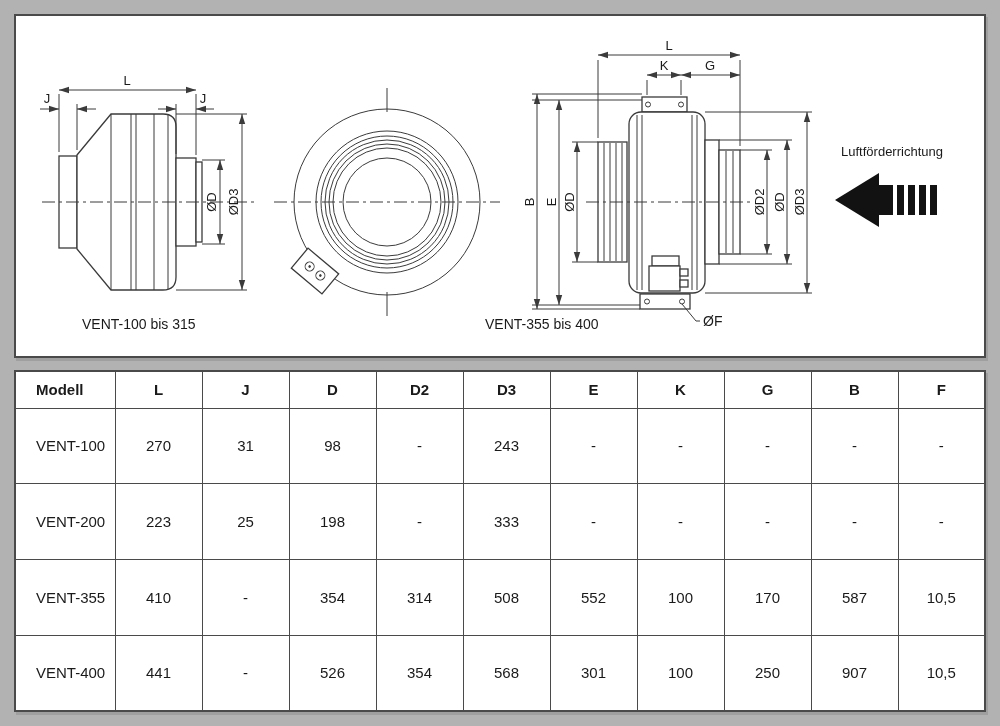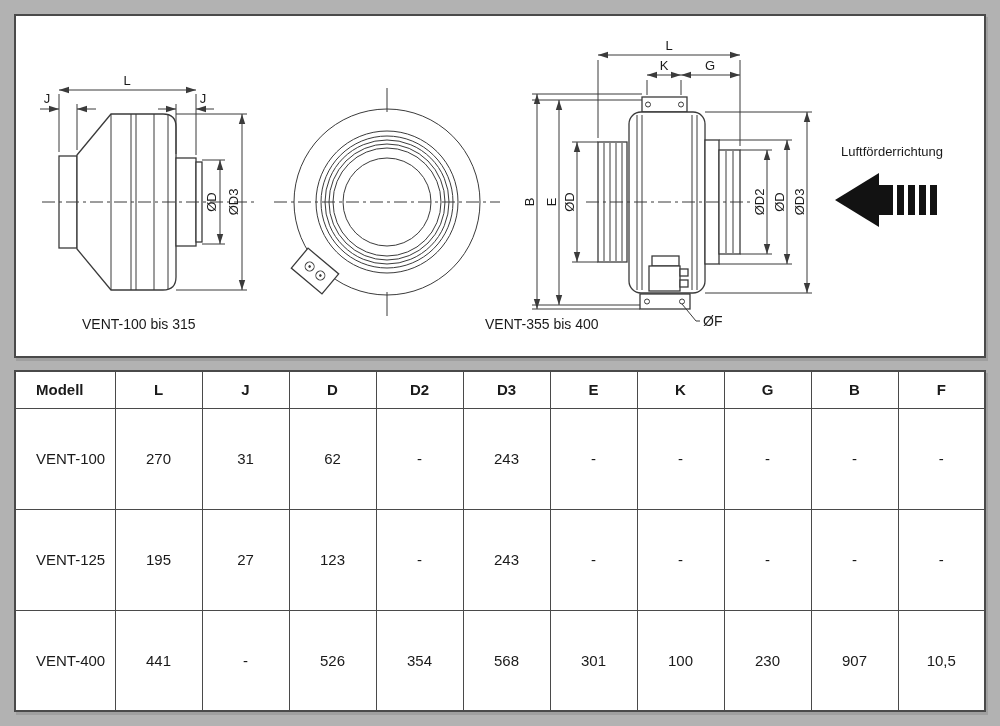"62" td { text: 62 -> 98 }
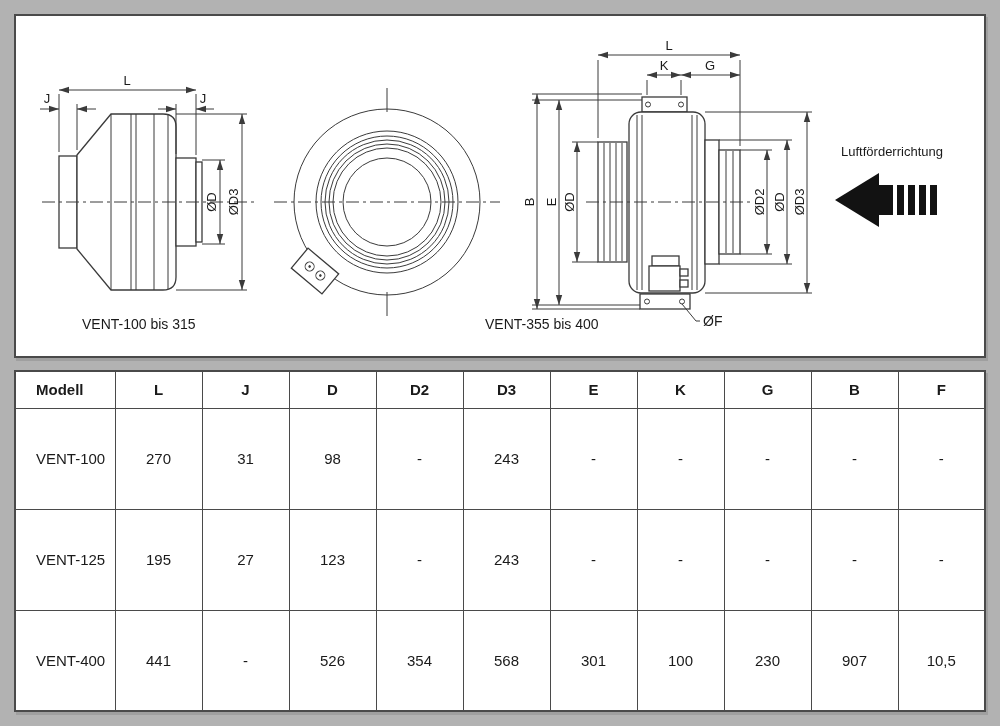"VENT-125" tr { html: <tr> <td>VENT-125</td> <td>195</td> <td>27</td> <td>123</td> <td>-</td> <td>243</td> <td>-</td> <td>-</td> <td>-</td> <td>-</td> <td>-</td> </tr> -> none }
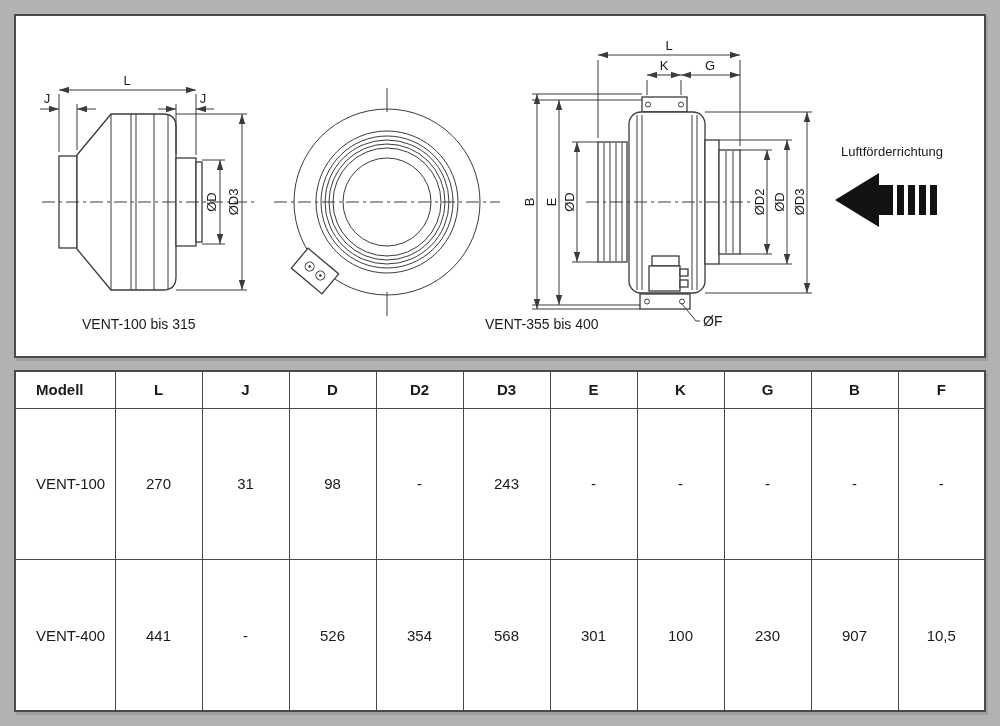"VENT-200" tr { html: none -> <tr> <td>VENT-200</td> <td>223</td> <td>25</td> <td>198</td> <td>-</td> <td>333</td> <td>-</td> <td>-</td> <td>-</td> <td>-</td> <td>-</td> </tr> }
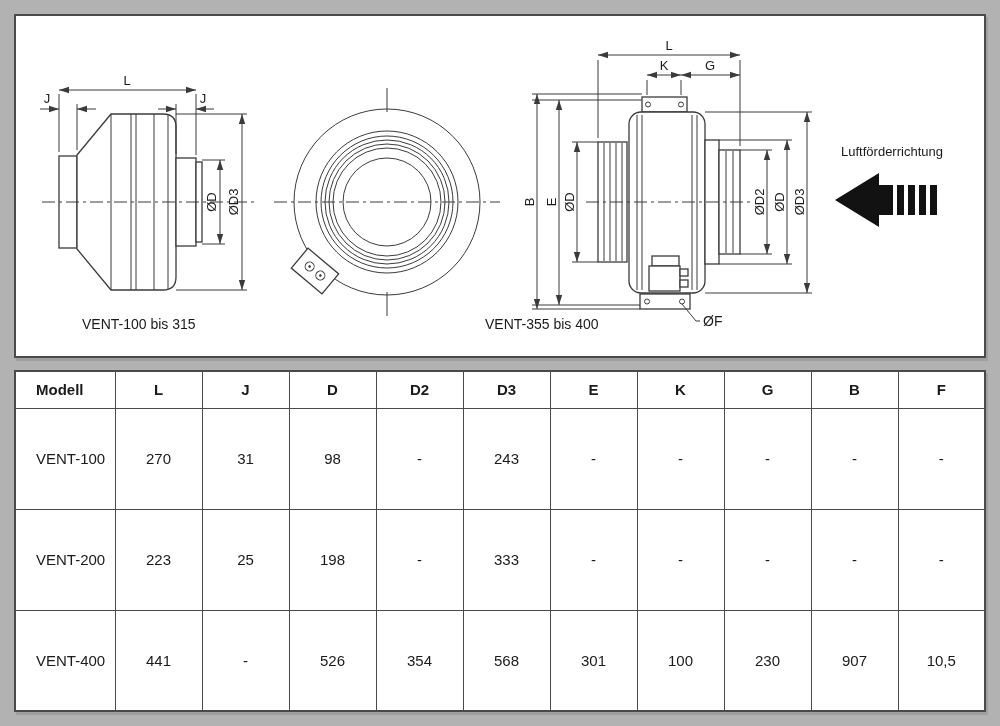"VENT-355" tr { html: none -> <tr> <td>VENT-355</td> <td>410</td> <td>-</td> <td>354</td> <td>314</td> <td>508</td> <td>552</td> <td>100</td> <td>170</td> <td>587</td> <td>10,5</td> </tr> }
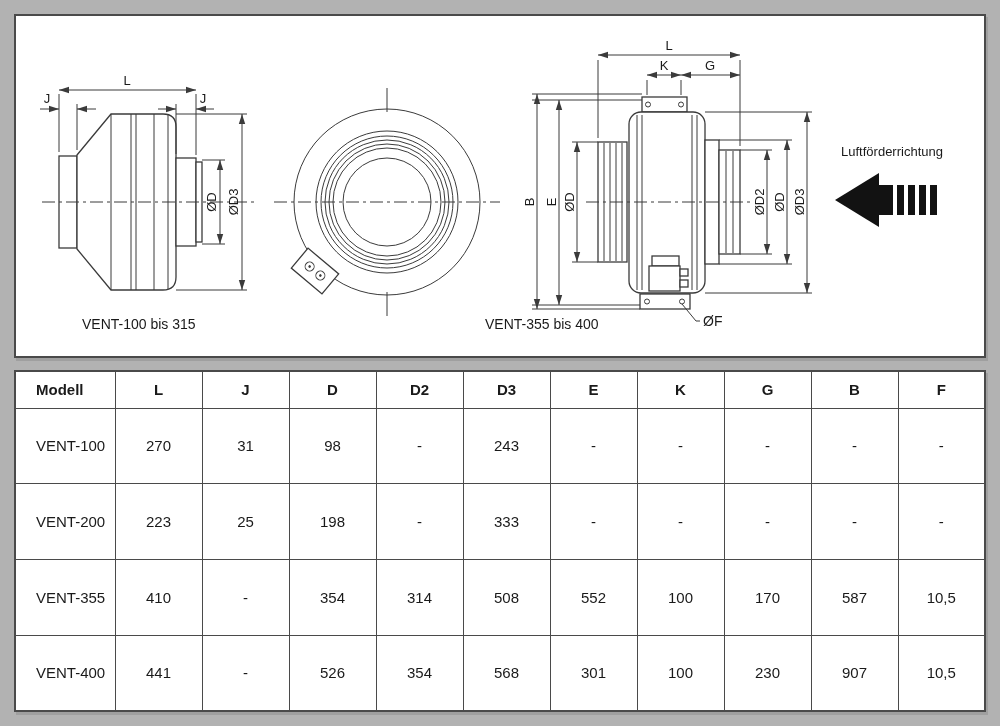"230" td { text: 230 -> 250 }
